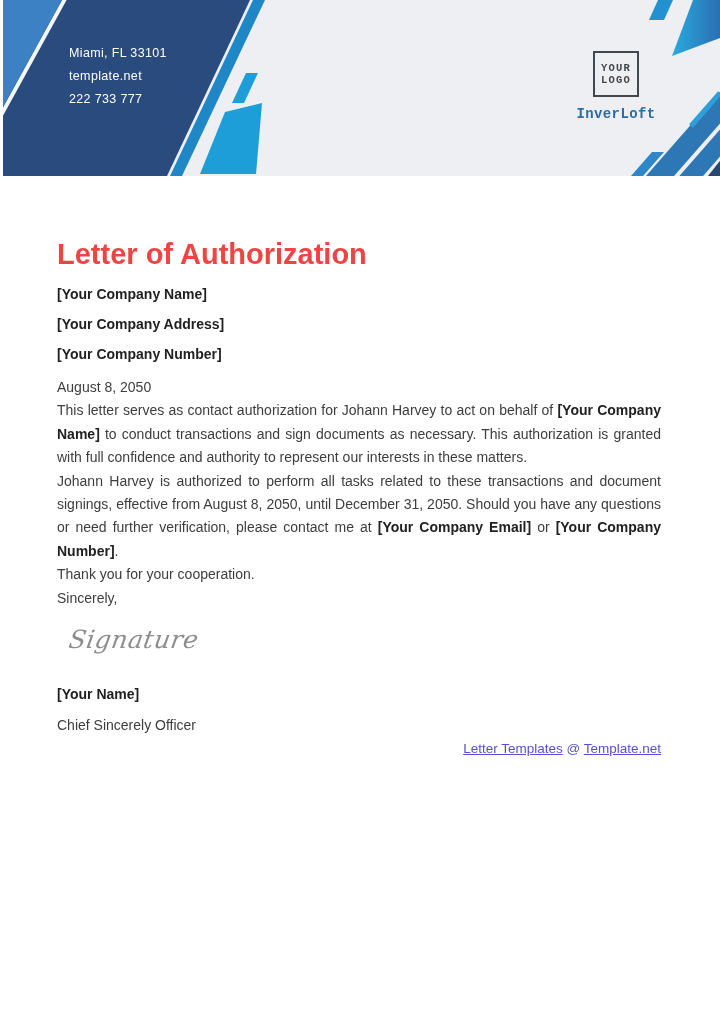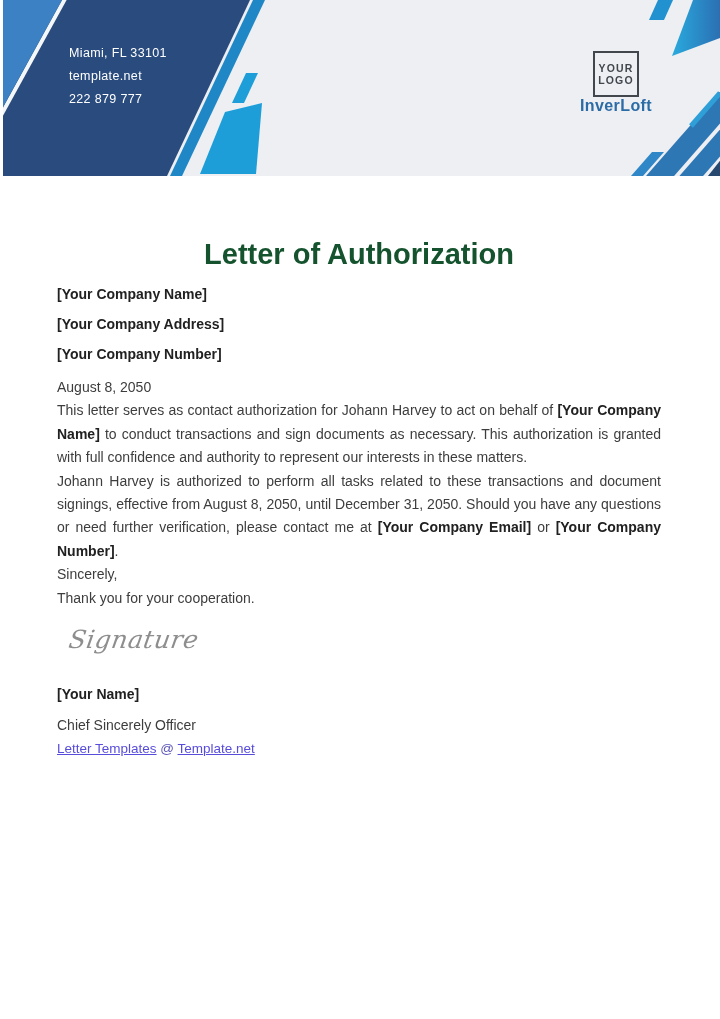"YOUR" .logo-wrap { font-family: none -> Liberation Mono, monospace }
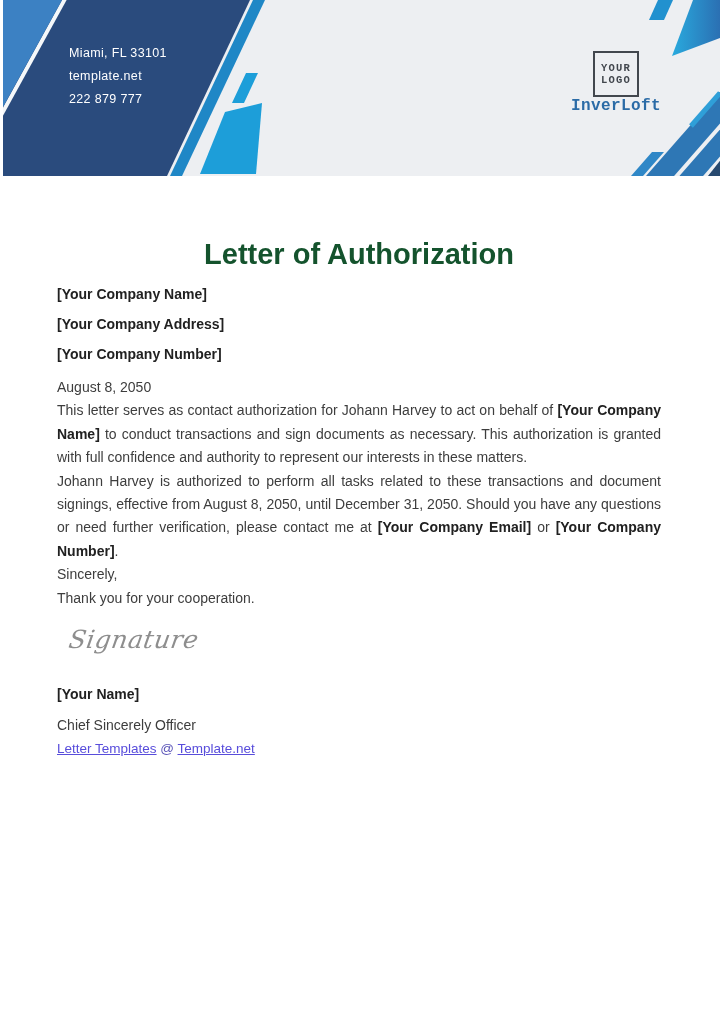"222 879 777" div { text: 222 879 777 -> 222 733 777 }
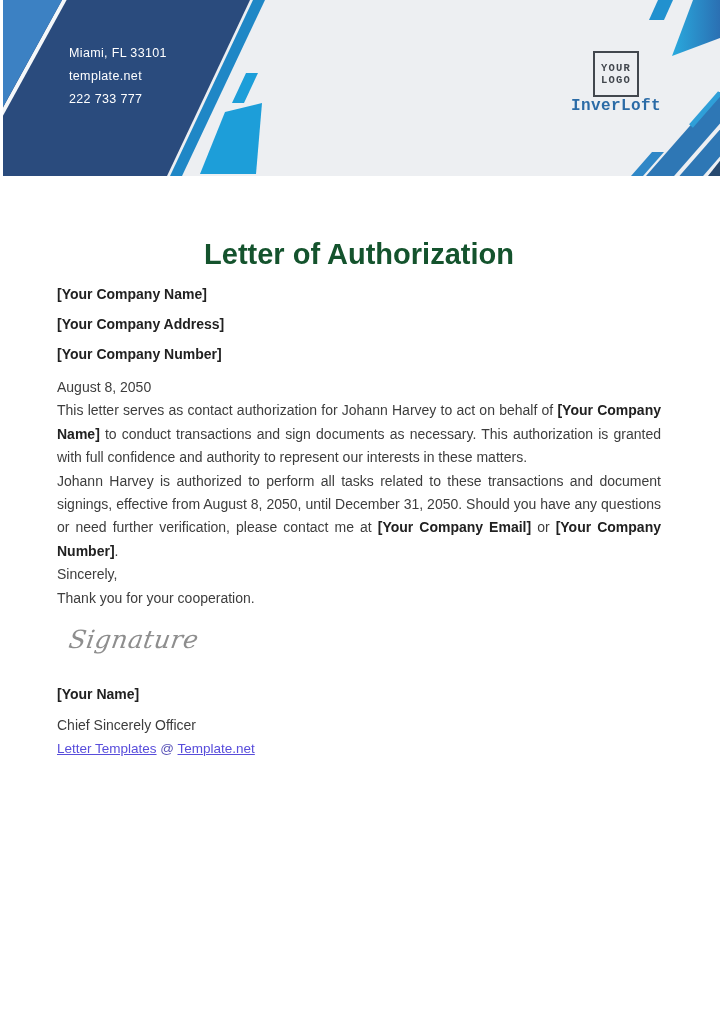"InverLoft" .brand { font-size: 16px -> 14px; margin-top: none -> 9px }
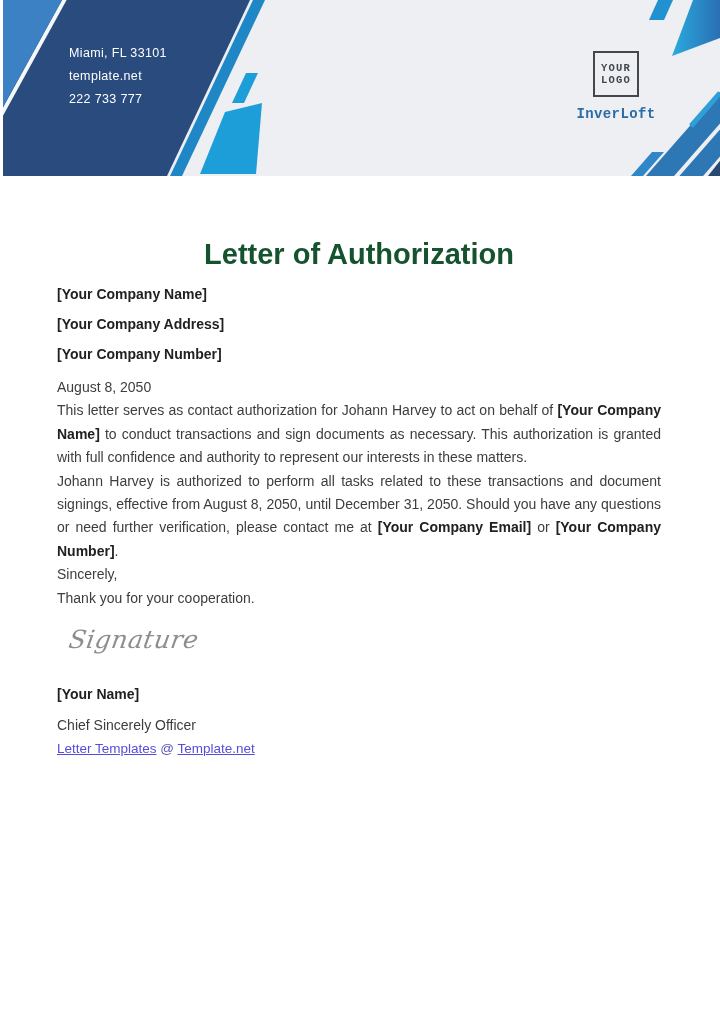"Letter of Authorization" .title { color: #14532d -> #ef4444; text-align: center -> left }
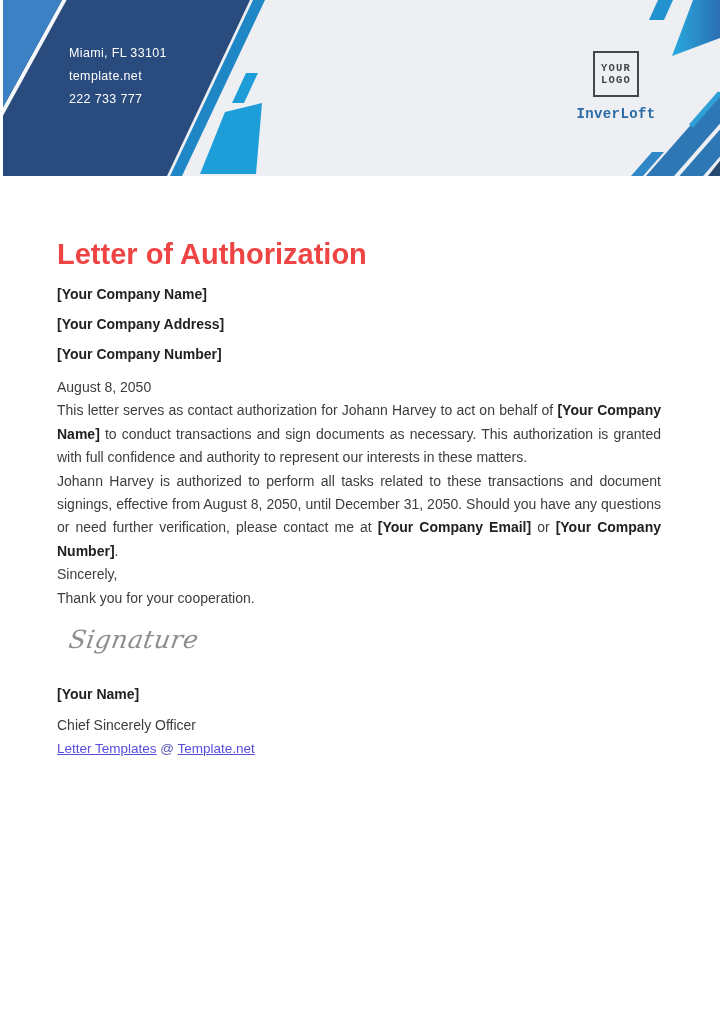"Sincerely," p.line { order: before "Thank you for your cooperation." -> after "Thank you for your cooperation." }
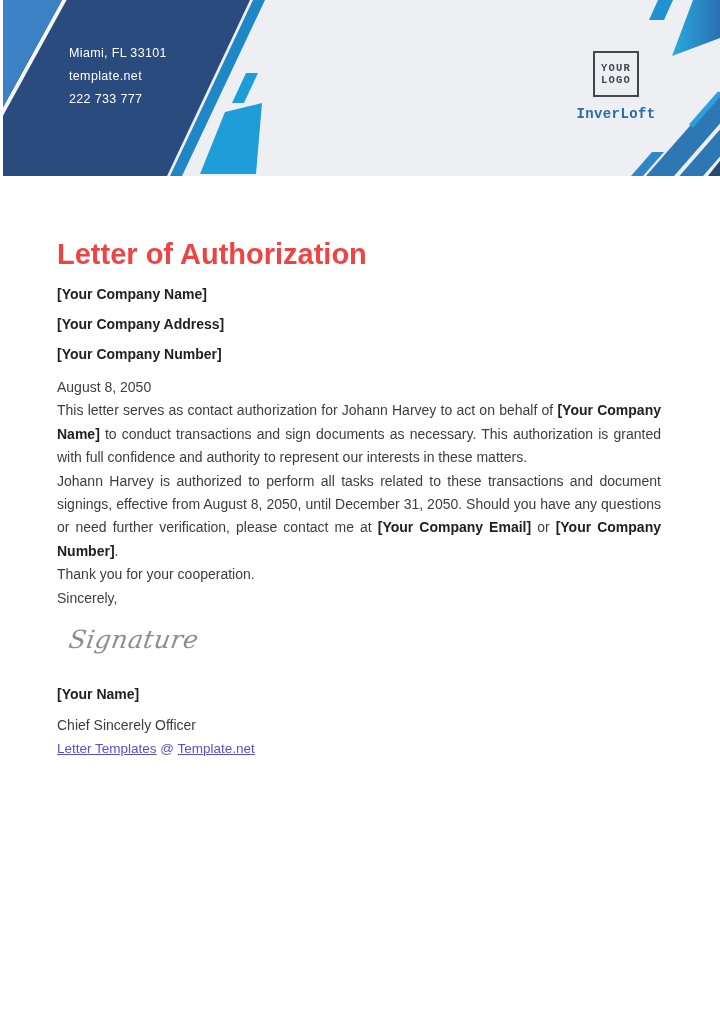"Letter Templates @ Template.net" .attribution { text-align: left -> right }
